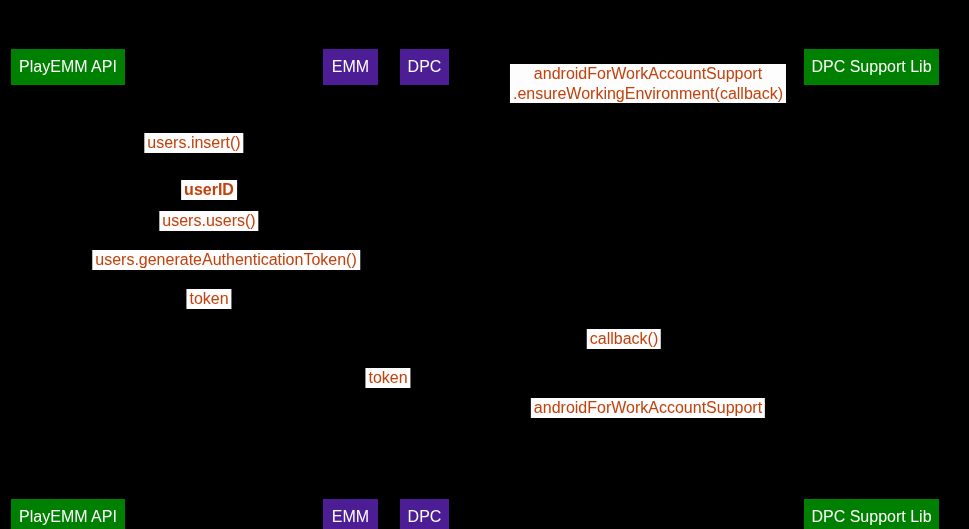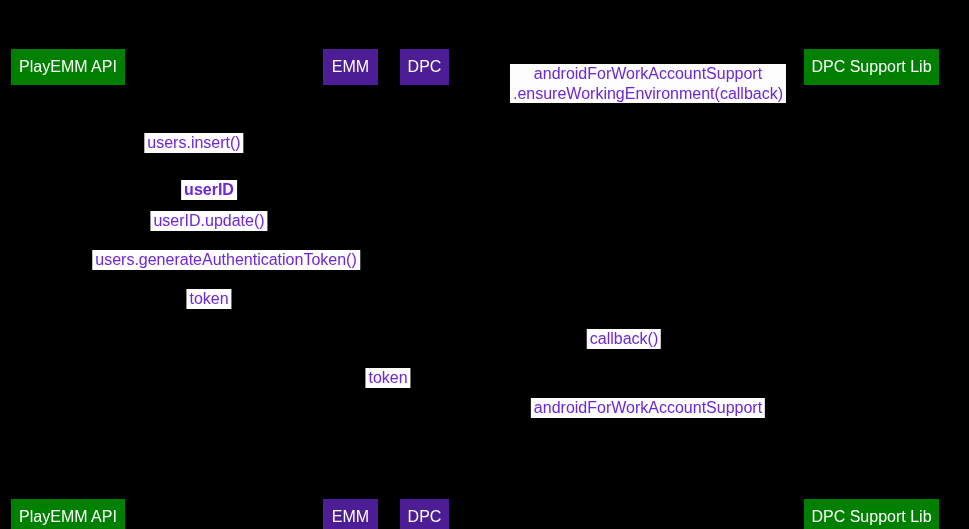"androidForWorkAccountSupport" .msg { color: #6d28d9 -> #c2410c }
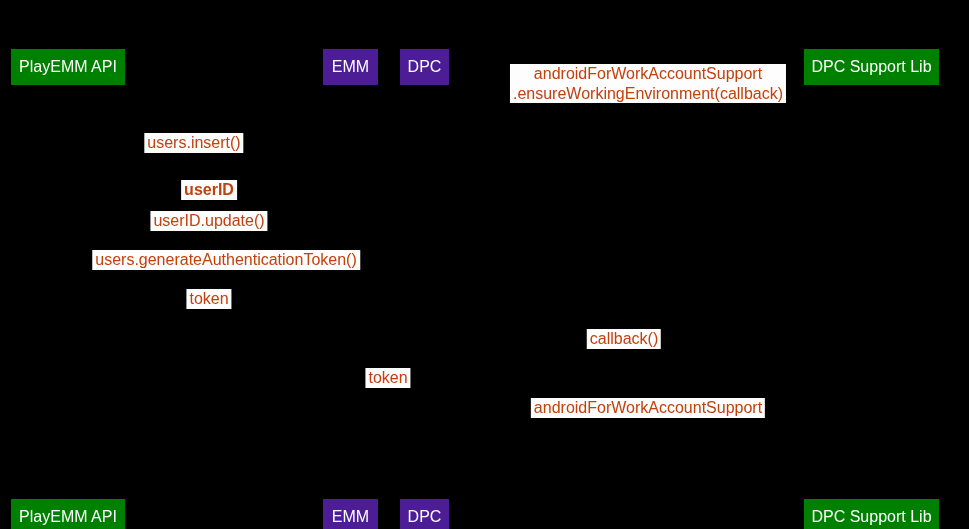"userID.update()" div.msg { text: userID.update -> users.users }
